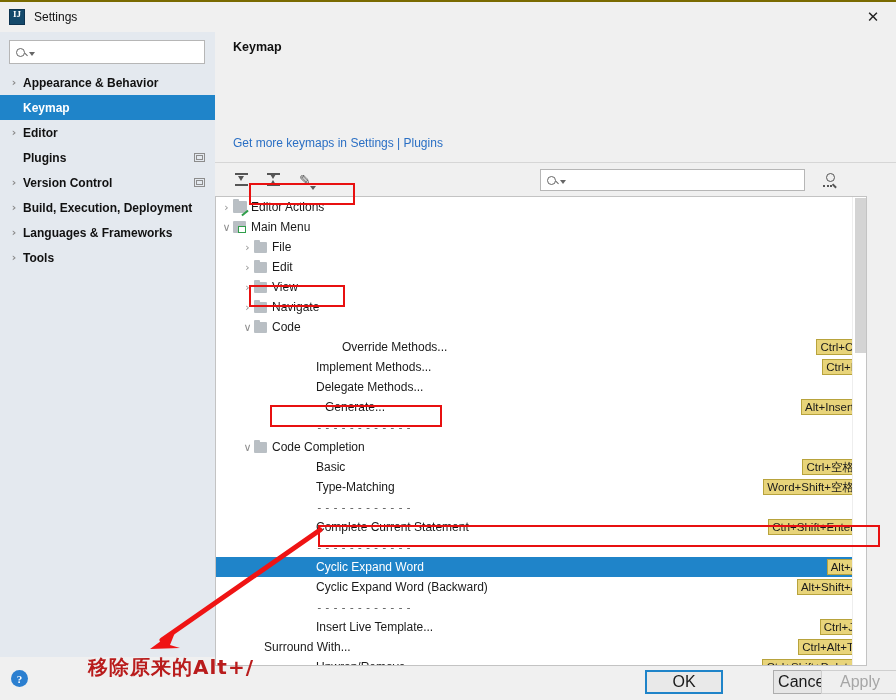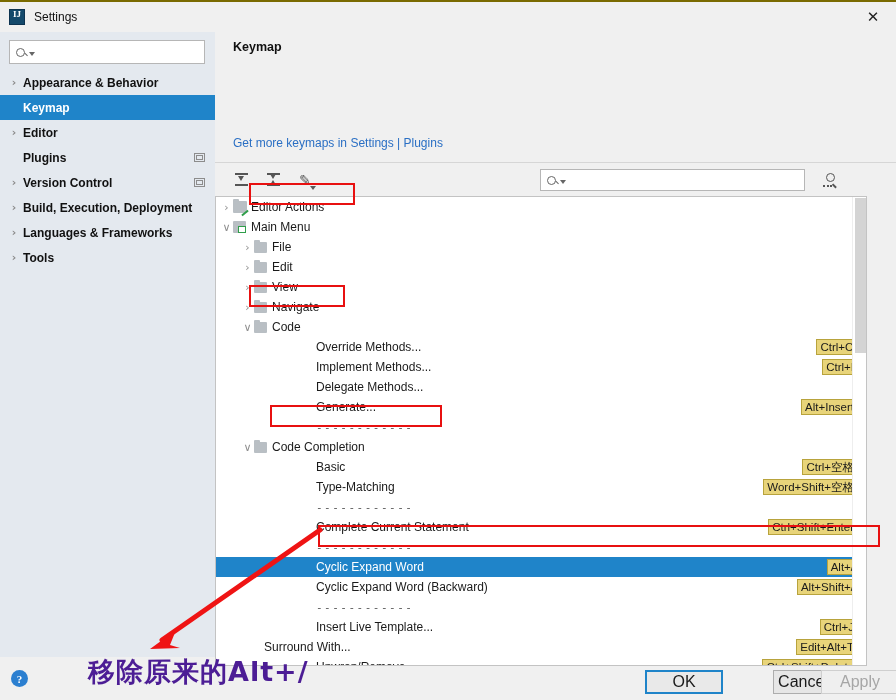"Override Methods..." div.trow { margin-left: none -> 26px }
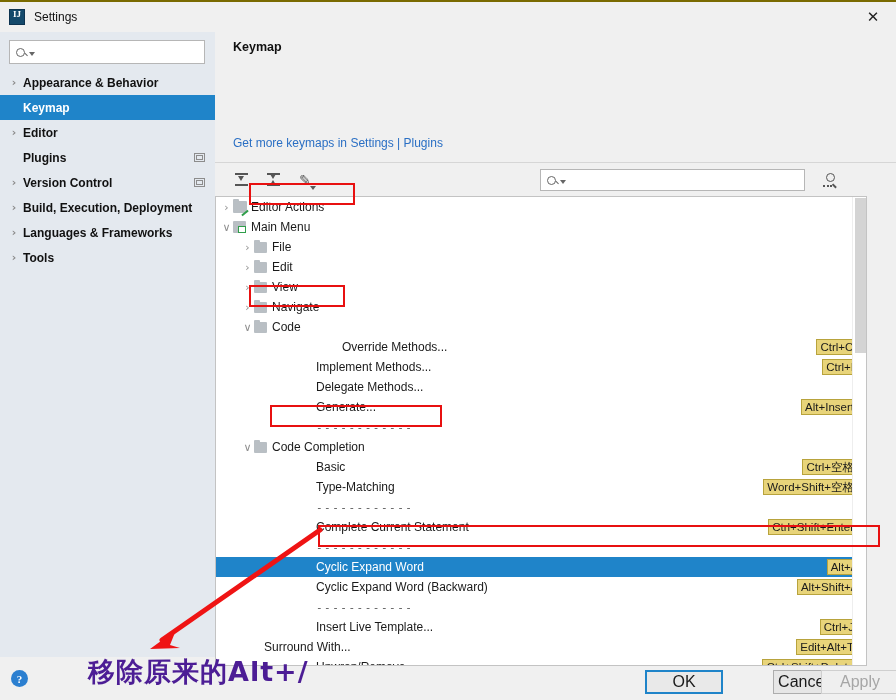"Generate..." div.trow { margin-left: none -> 9px }
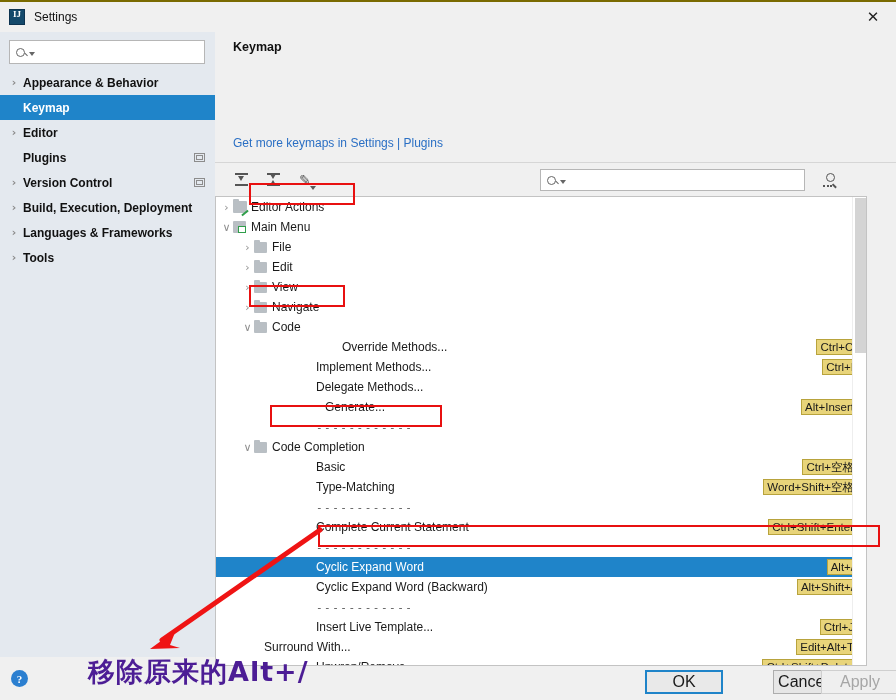"Edit+Alt+T" span.shortcut { text: Edit+Alt+T -> Ctrl+Alt+T }
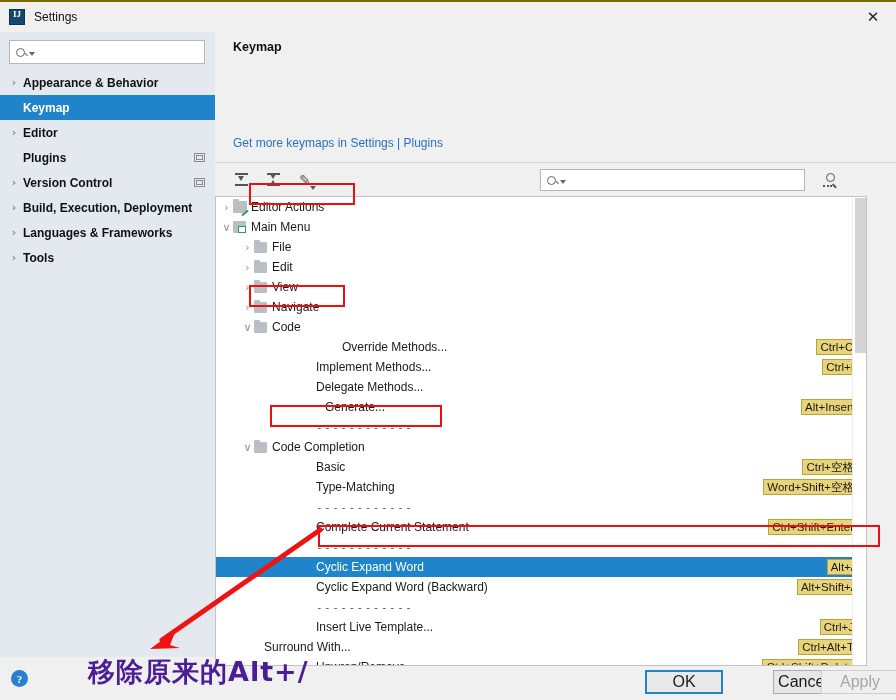"移除原来的Alt+/" #annot-text { color: #4c1d95 -> #b91c1c; font-size: 27px -> 20px }
